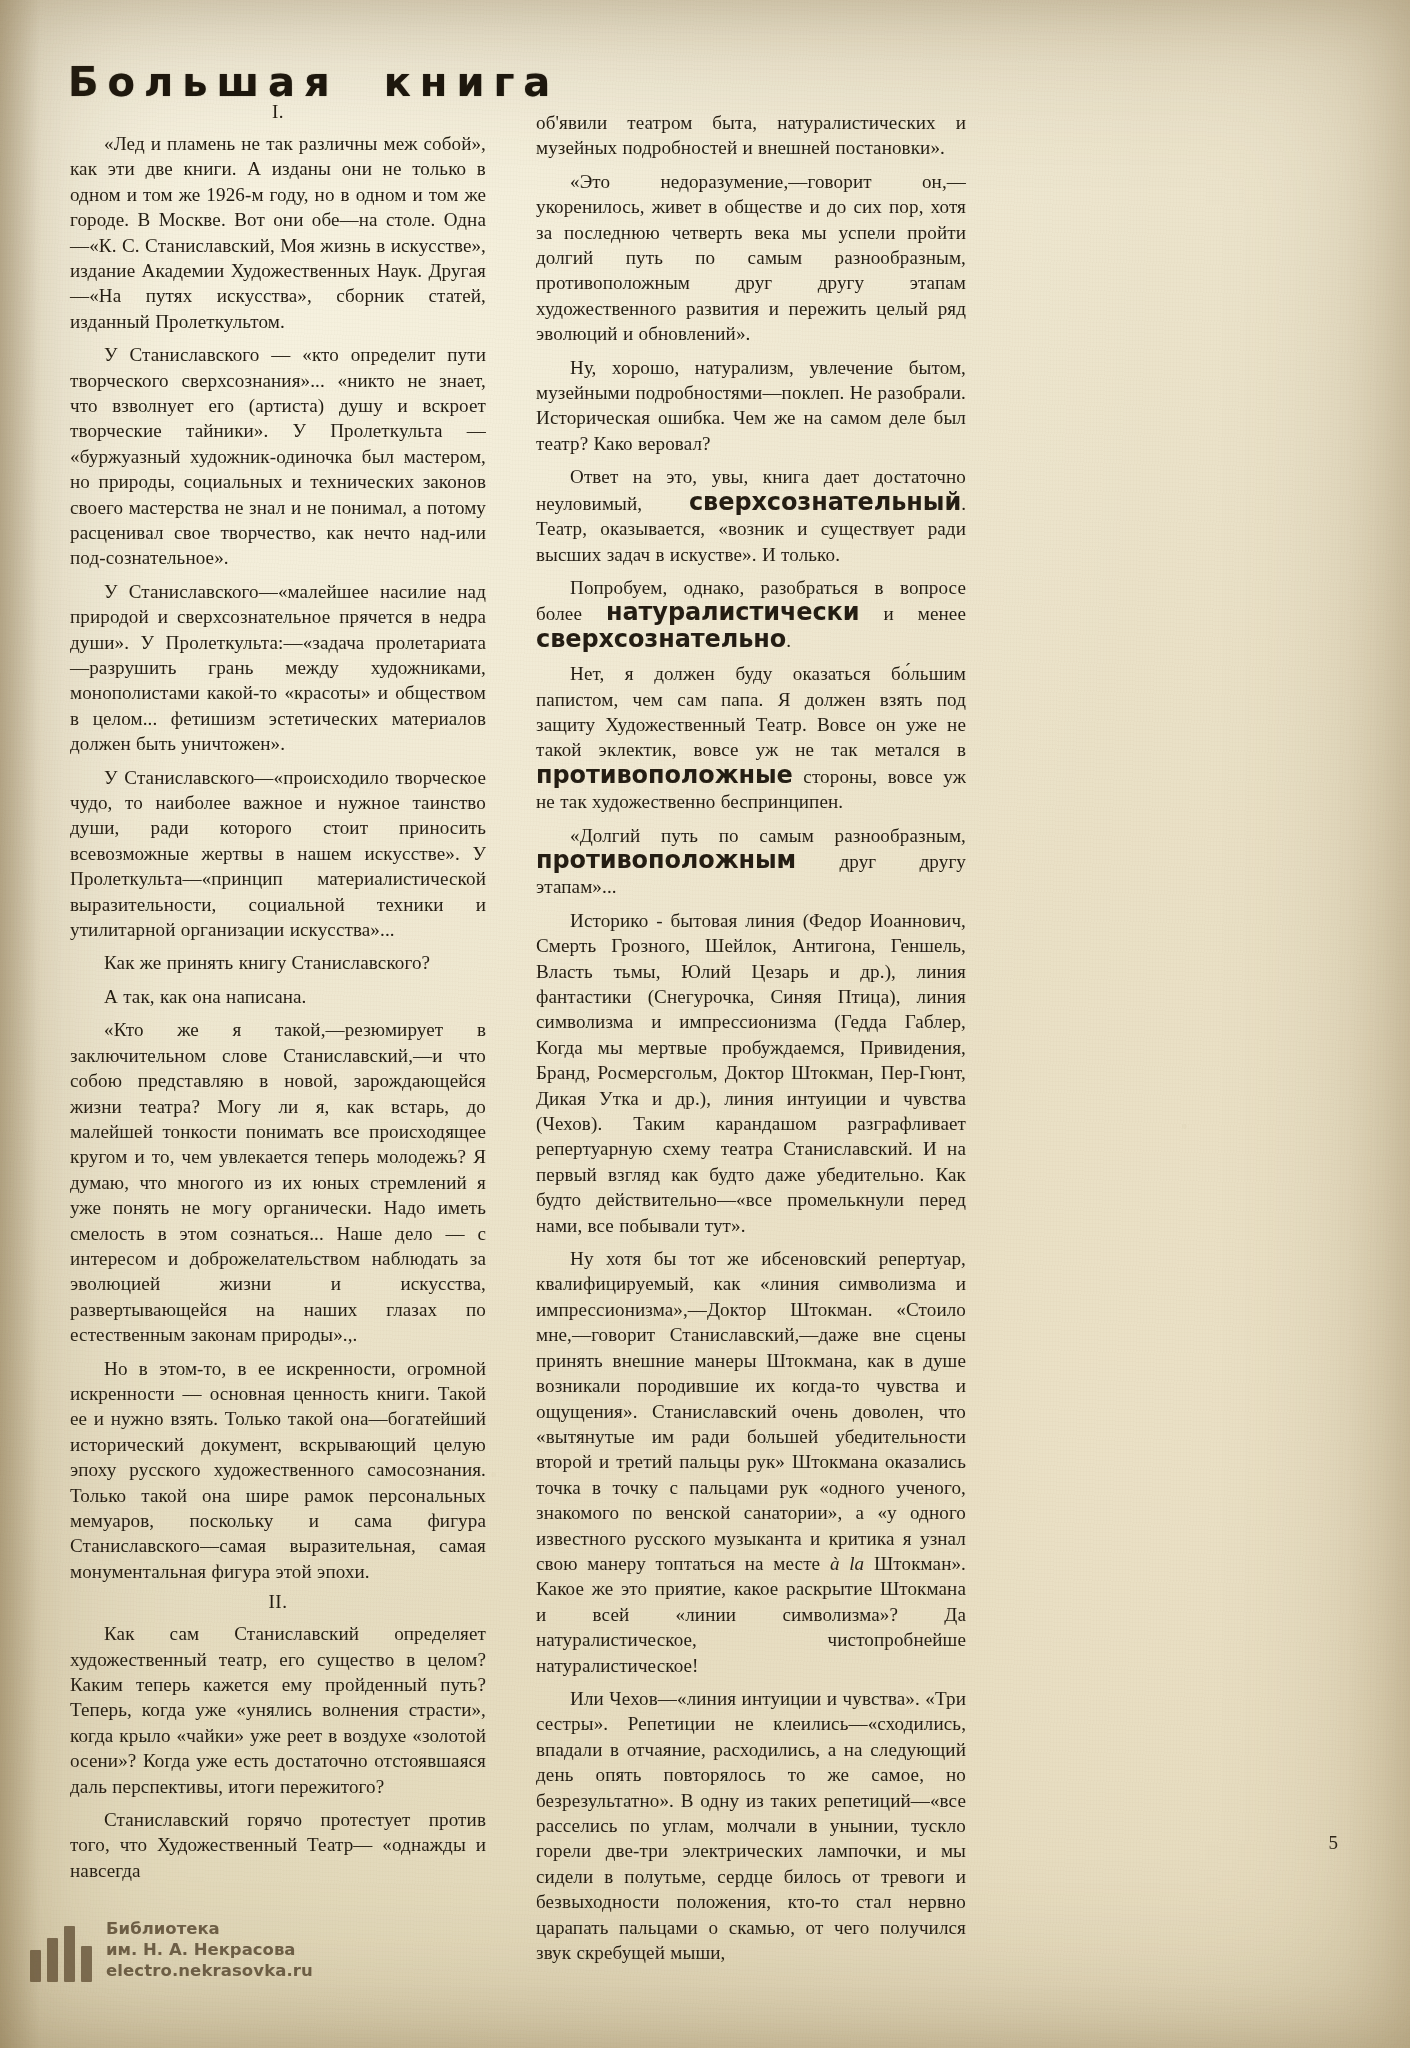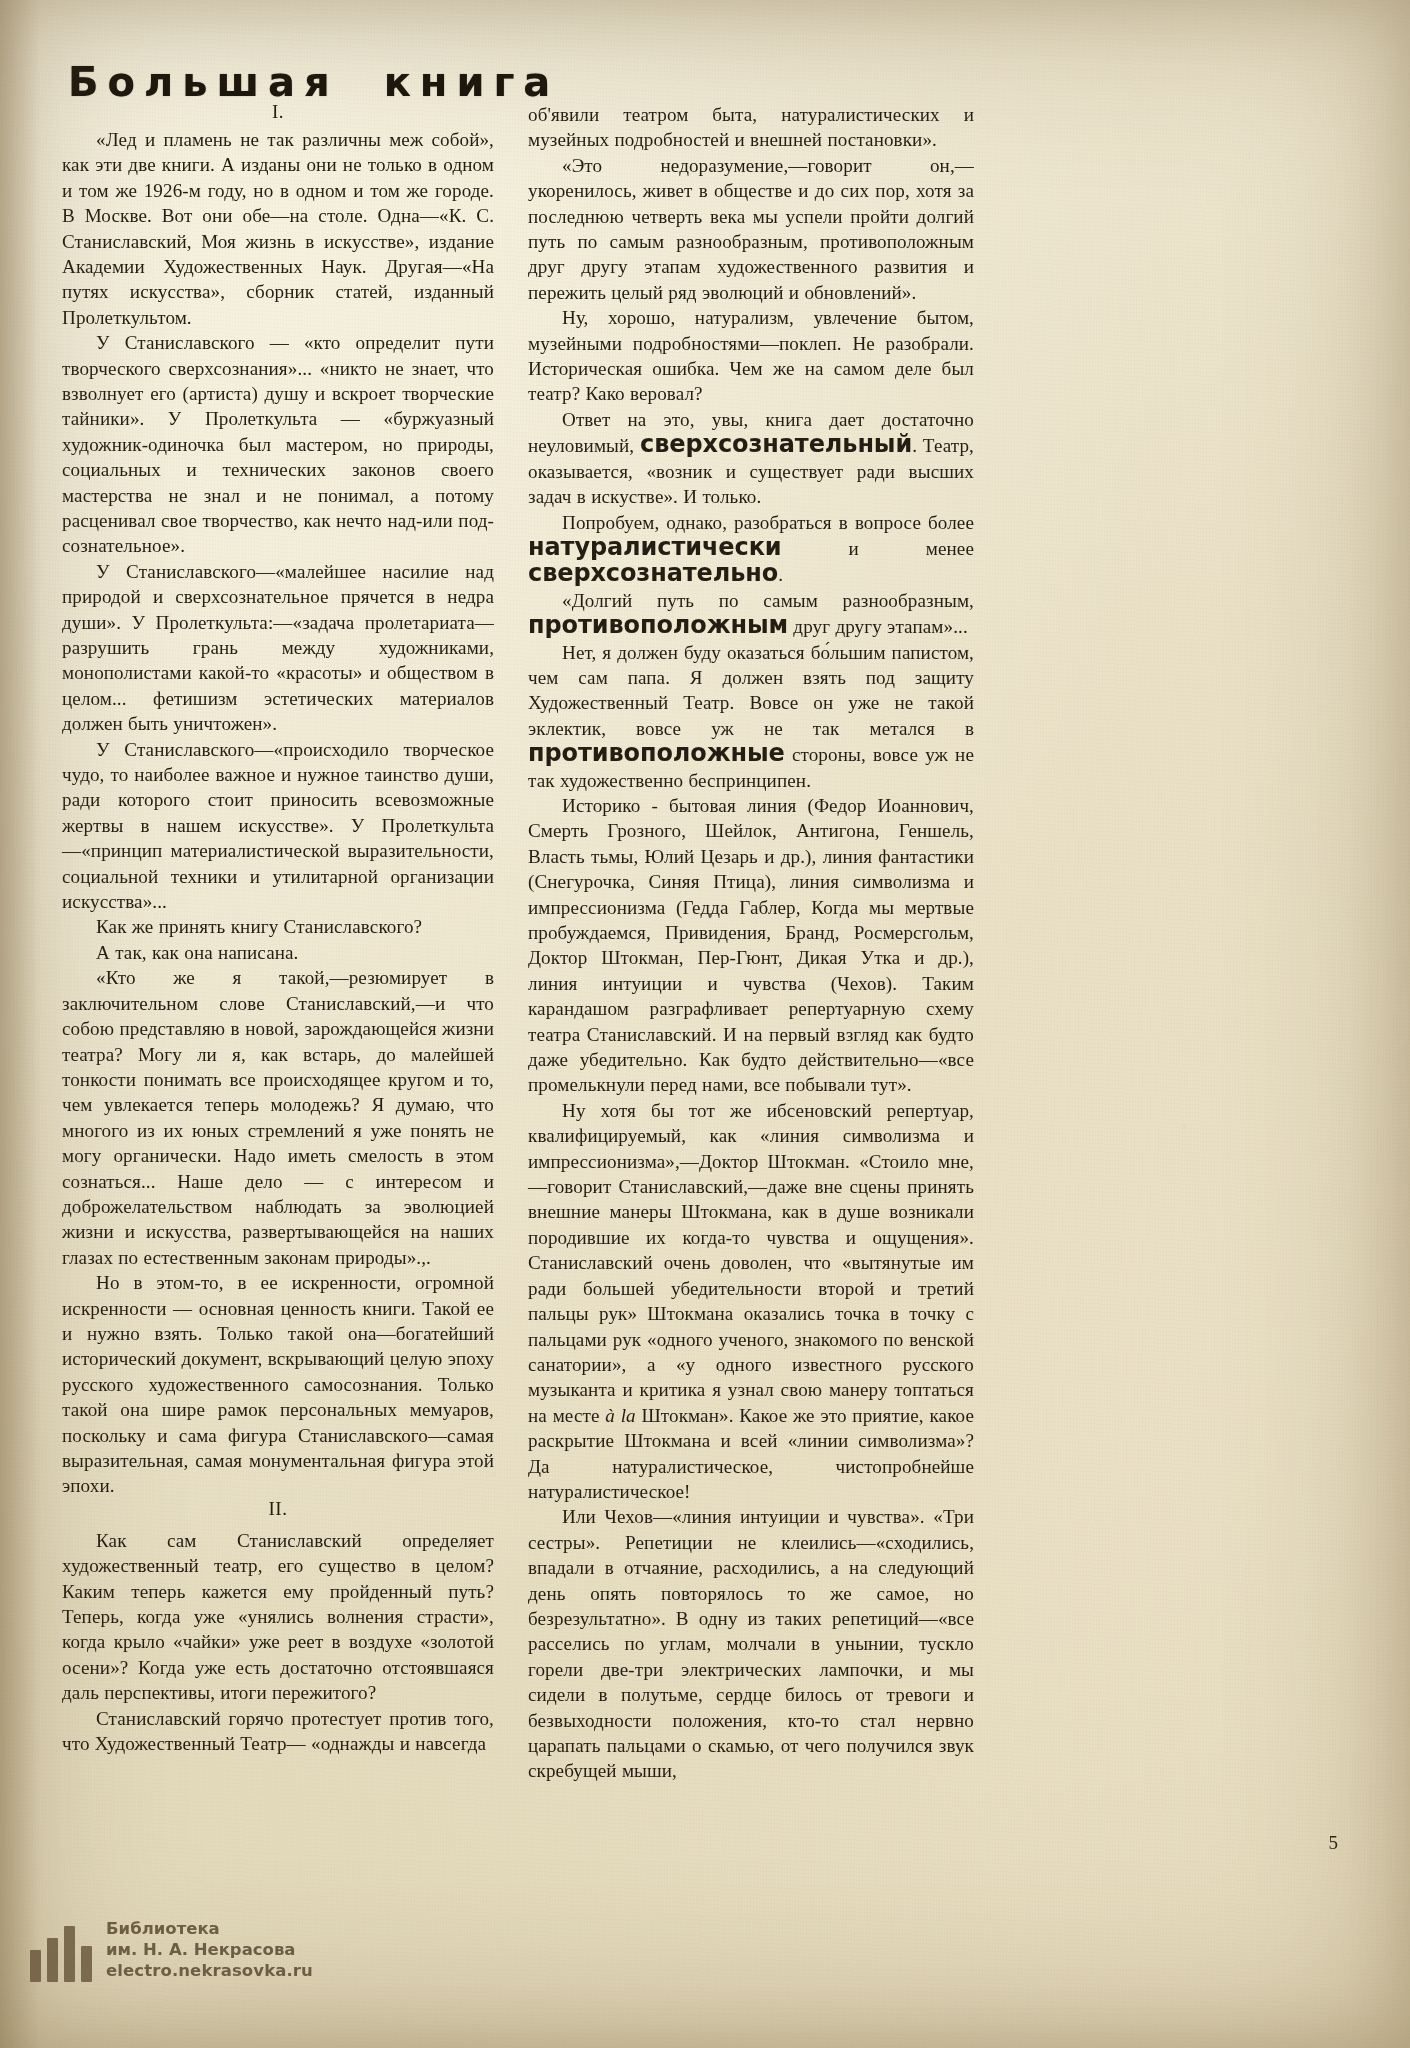"об'явили театром быта, натуралистических" p.para { margin: 0 -> 8px }
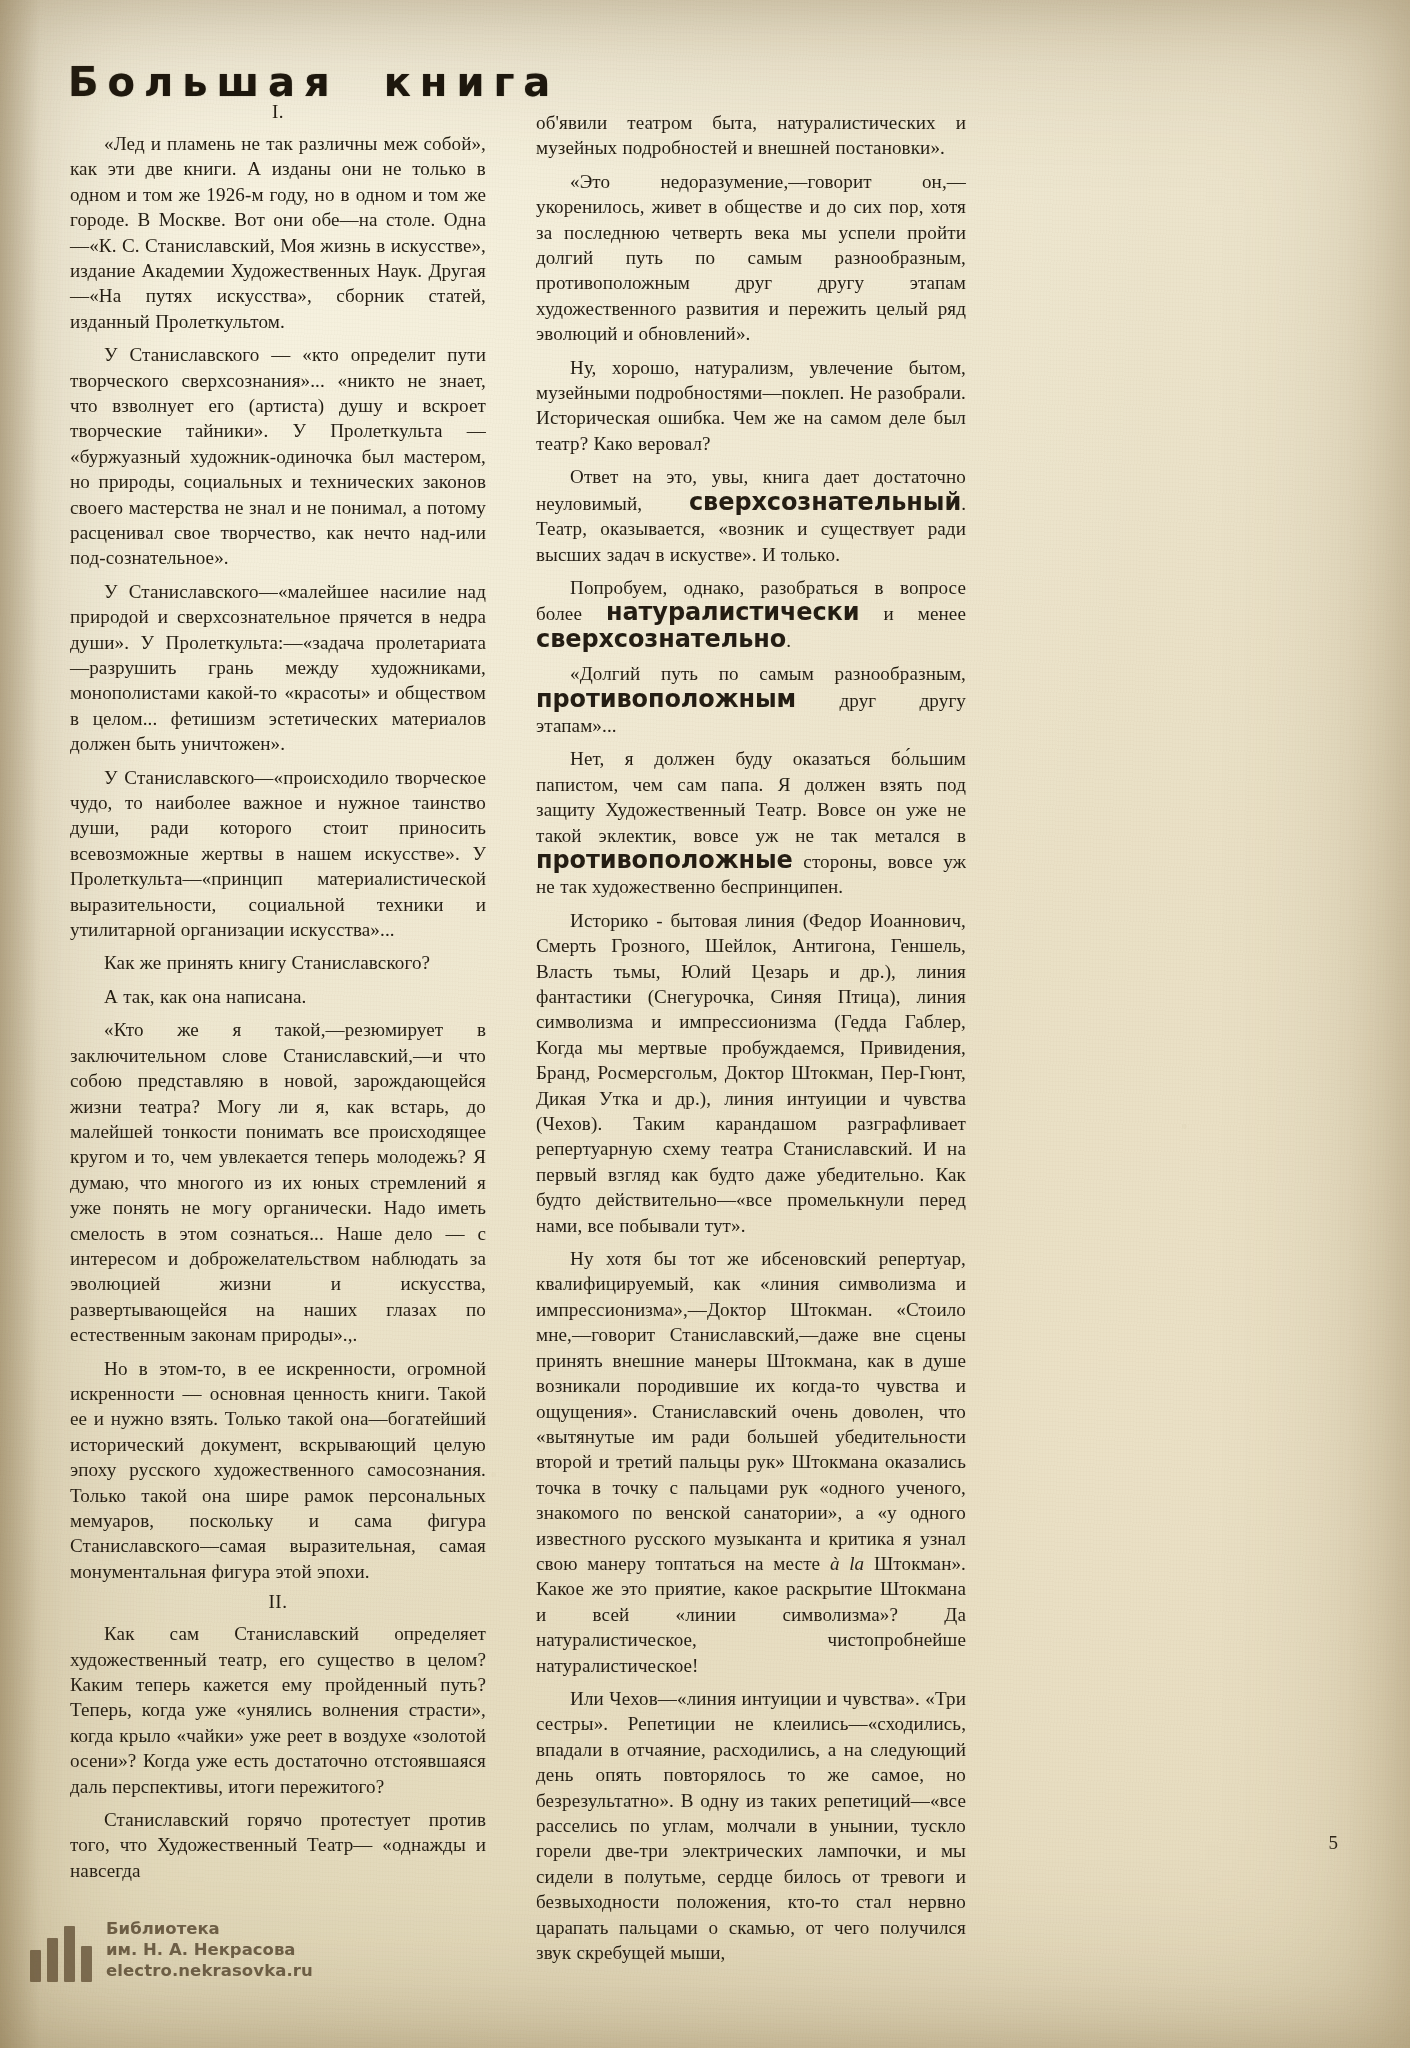"«Долгий путь по самым разнообразным," p.para { order: before "Нет, я должен буду оказаться" -> after "Нет, я должен буду оказаться" }
